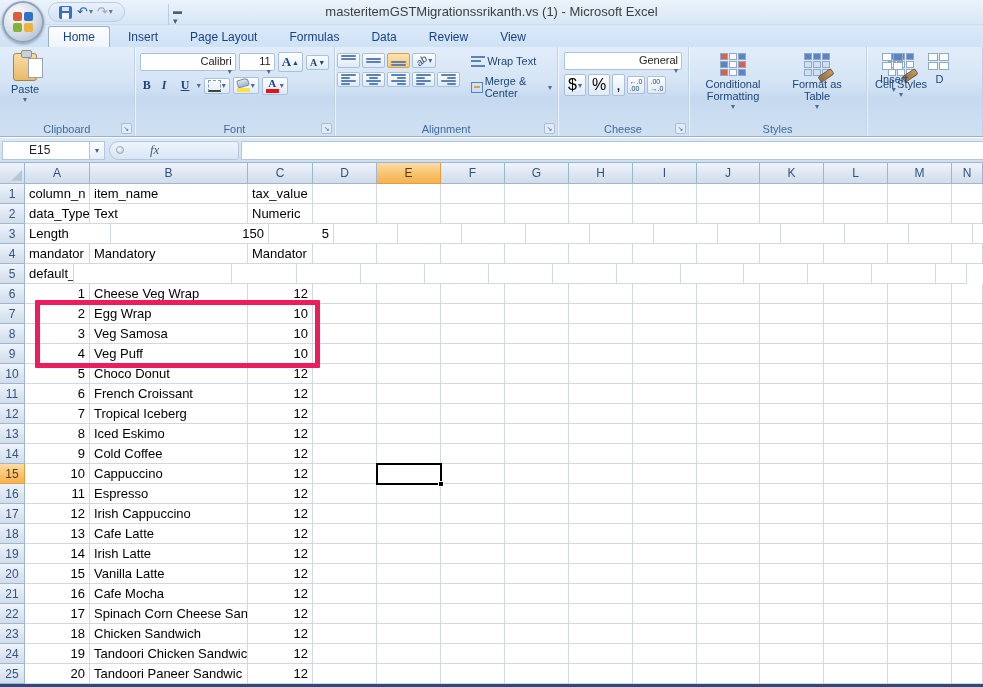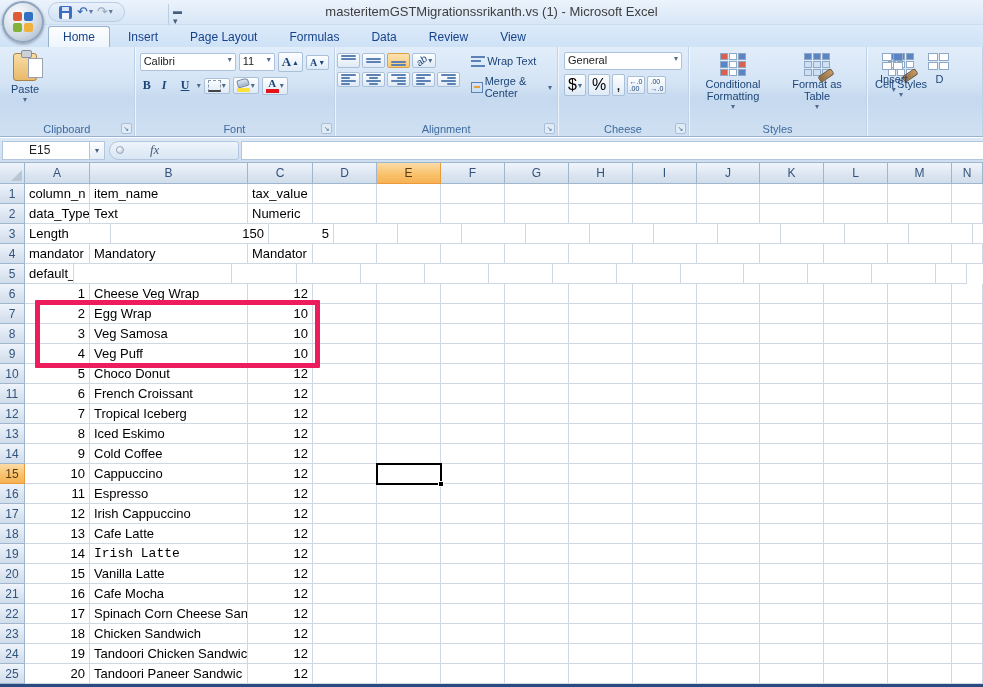"Calibri" .combo { align-items: flex-start -> flex-end; flex-direction: none -> column }
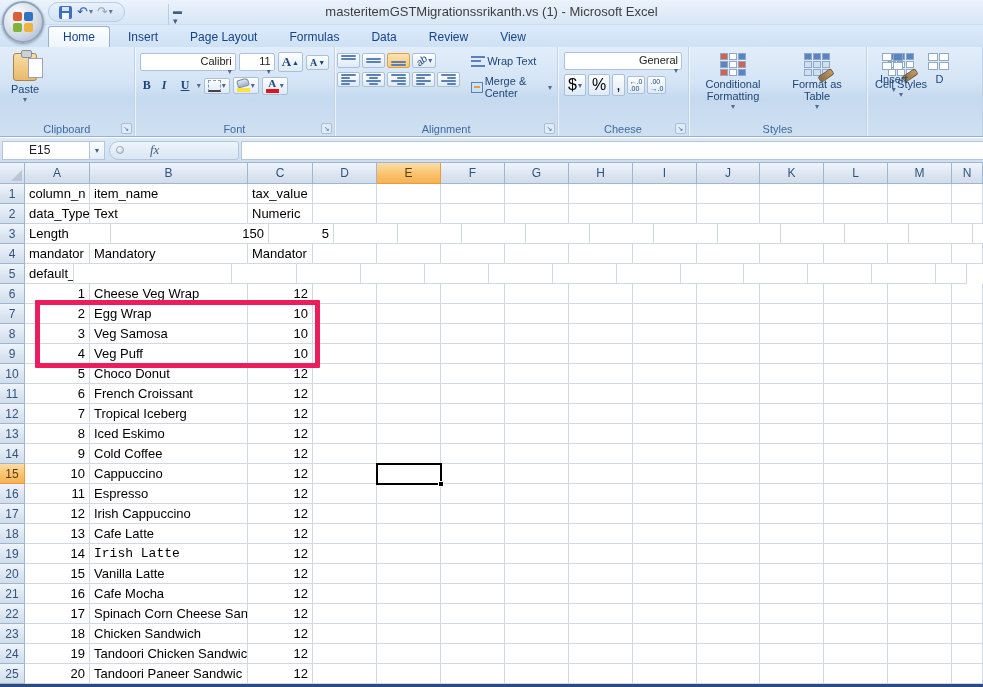"Irish Latte" div.cell { font-family: Liberation Mono, monospace -> none }
